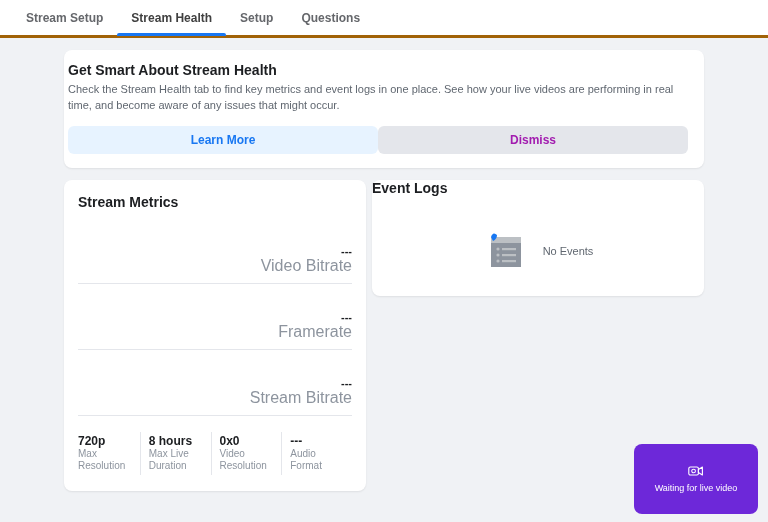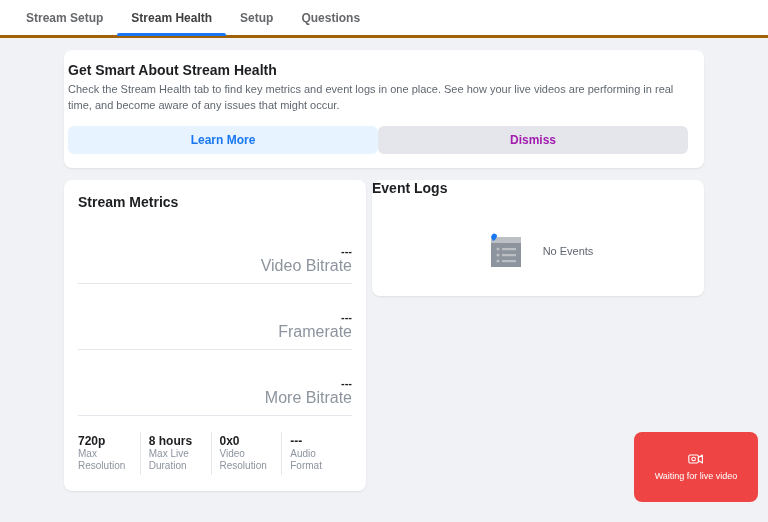"More Bitrate" div.chart-name { text: More -> Stream }
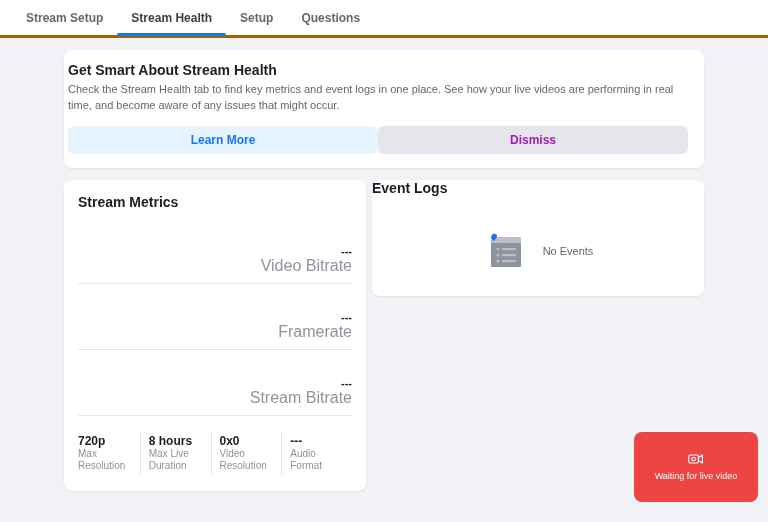"Waiting for live video" .preview { background: #ef4444 -> #6d28d9; bottom: 20px -> 8px }
